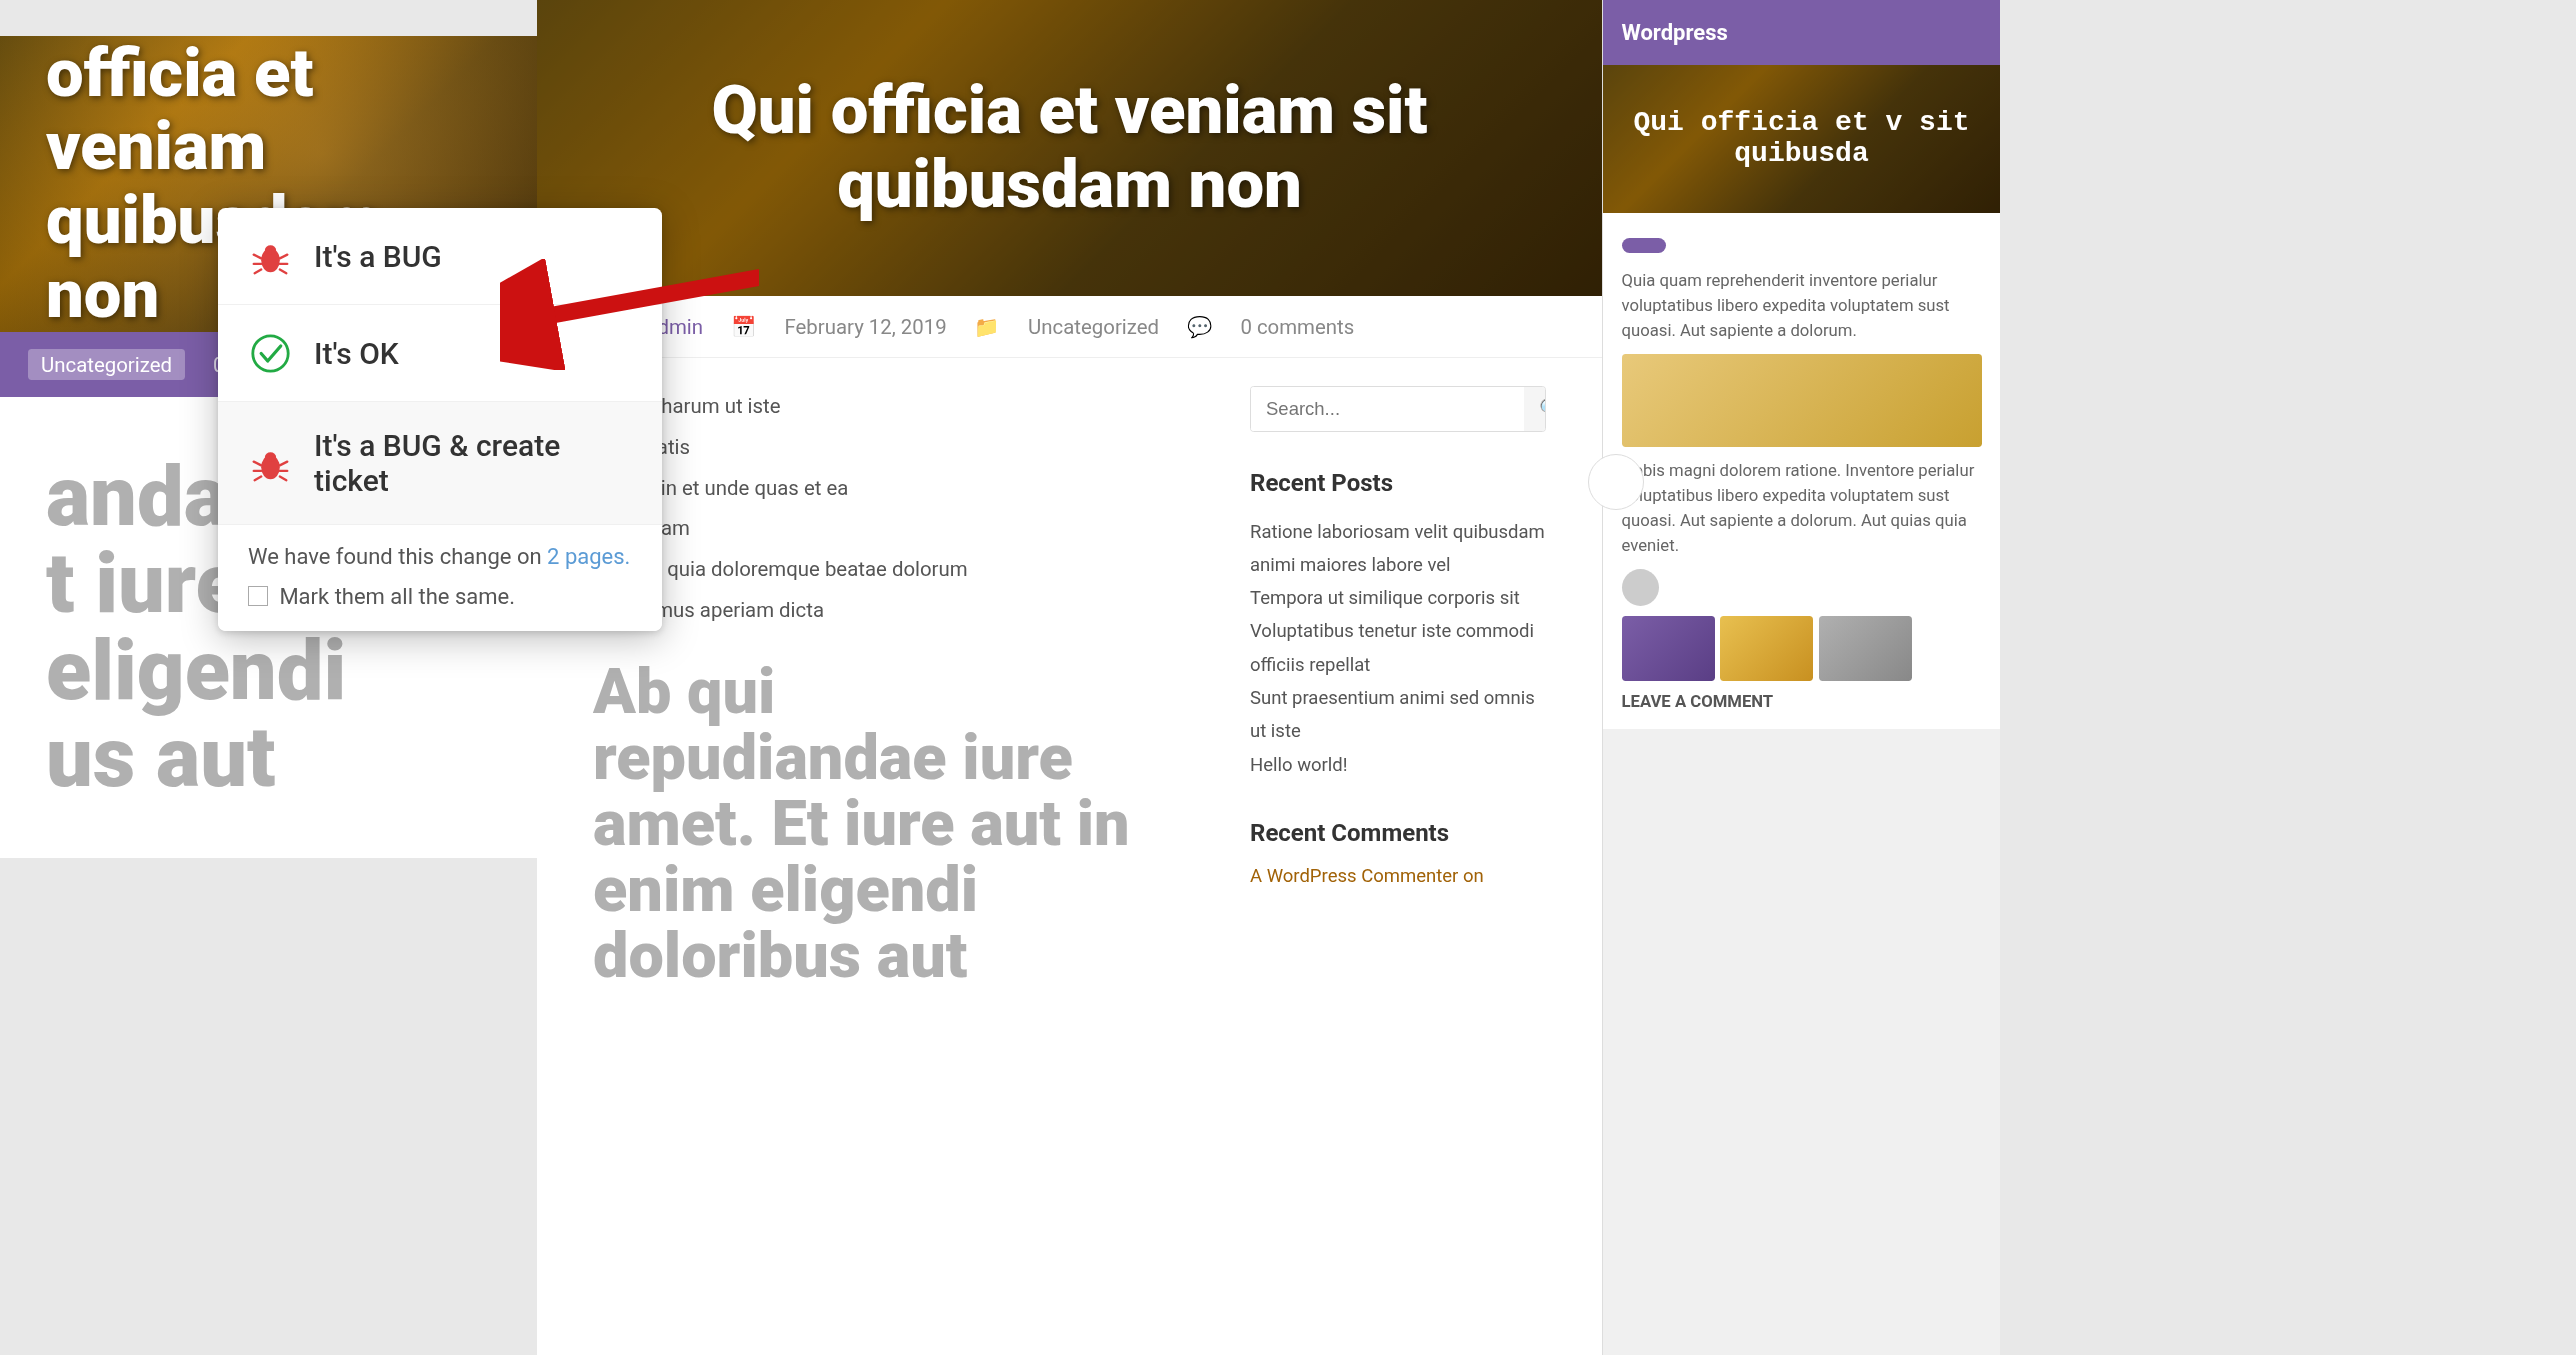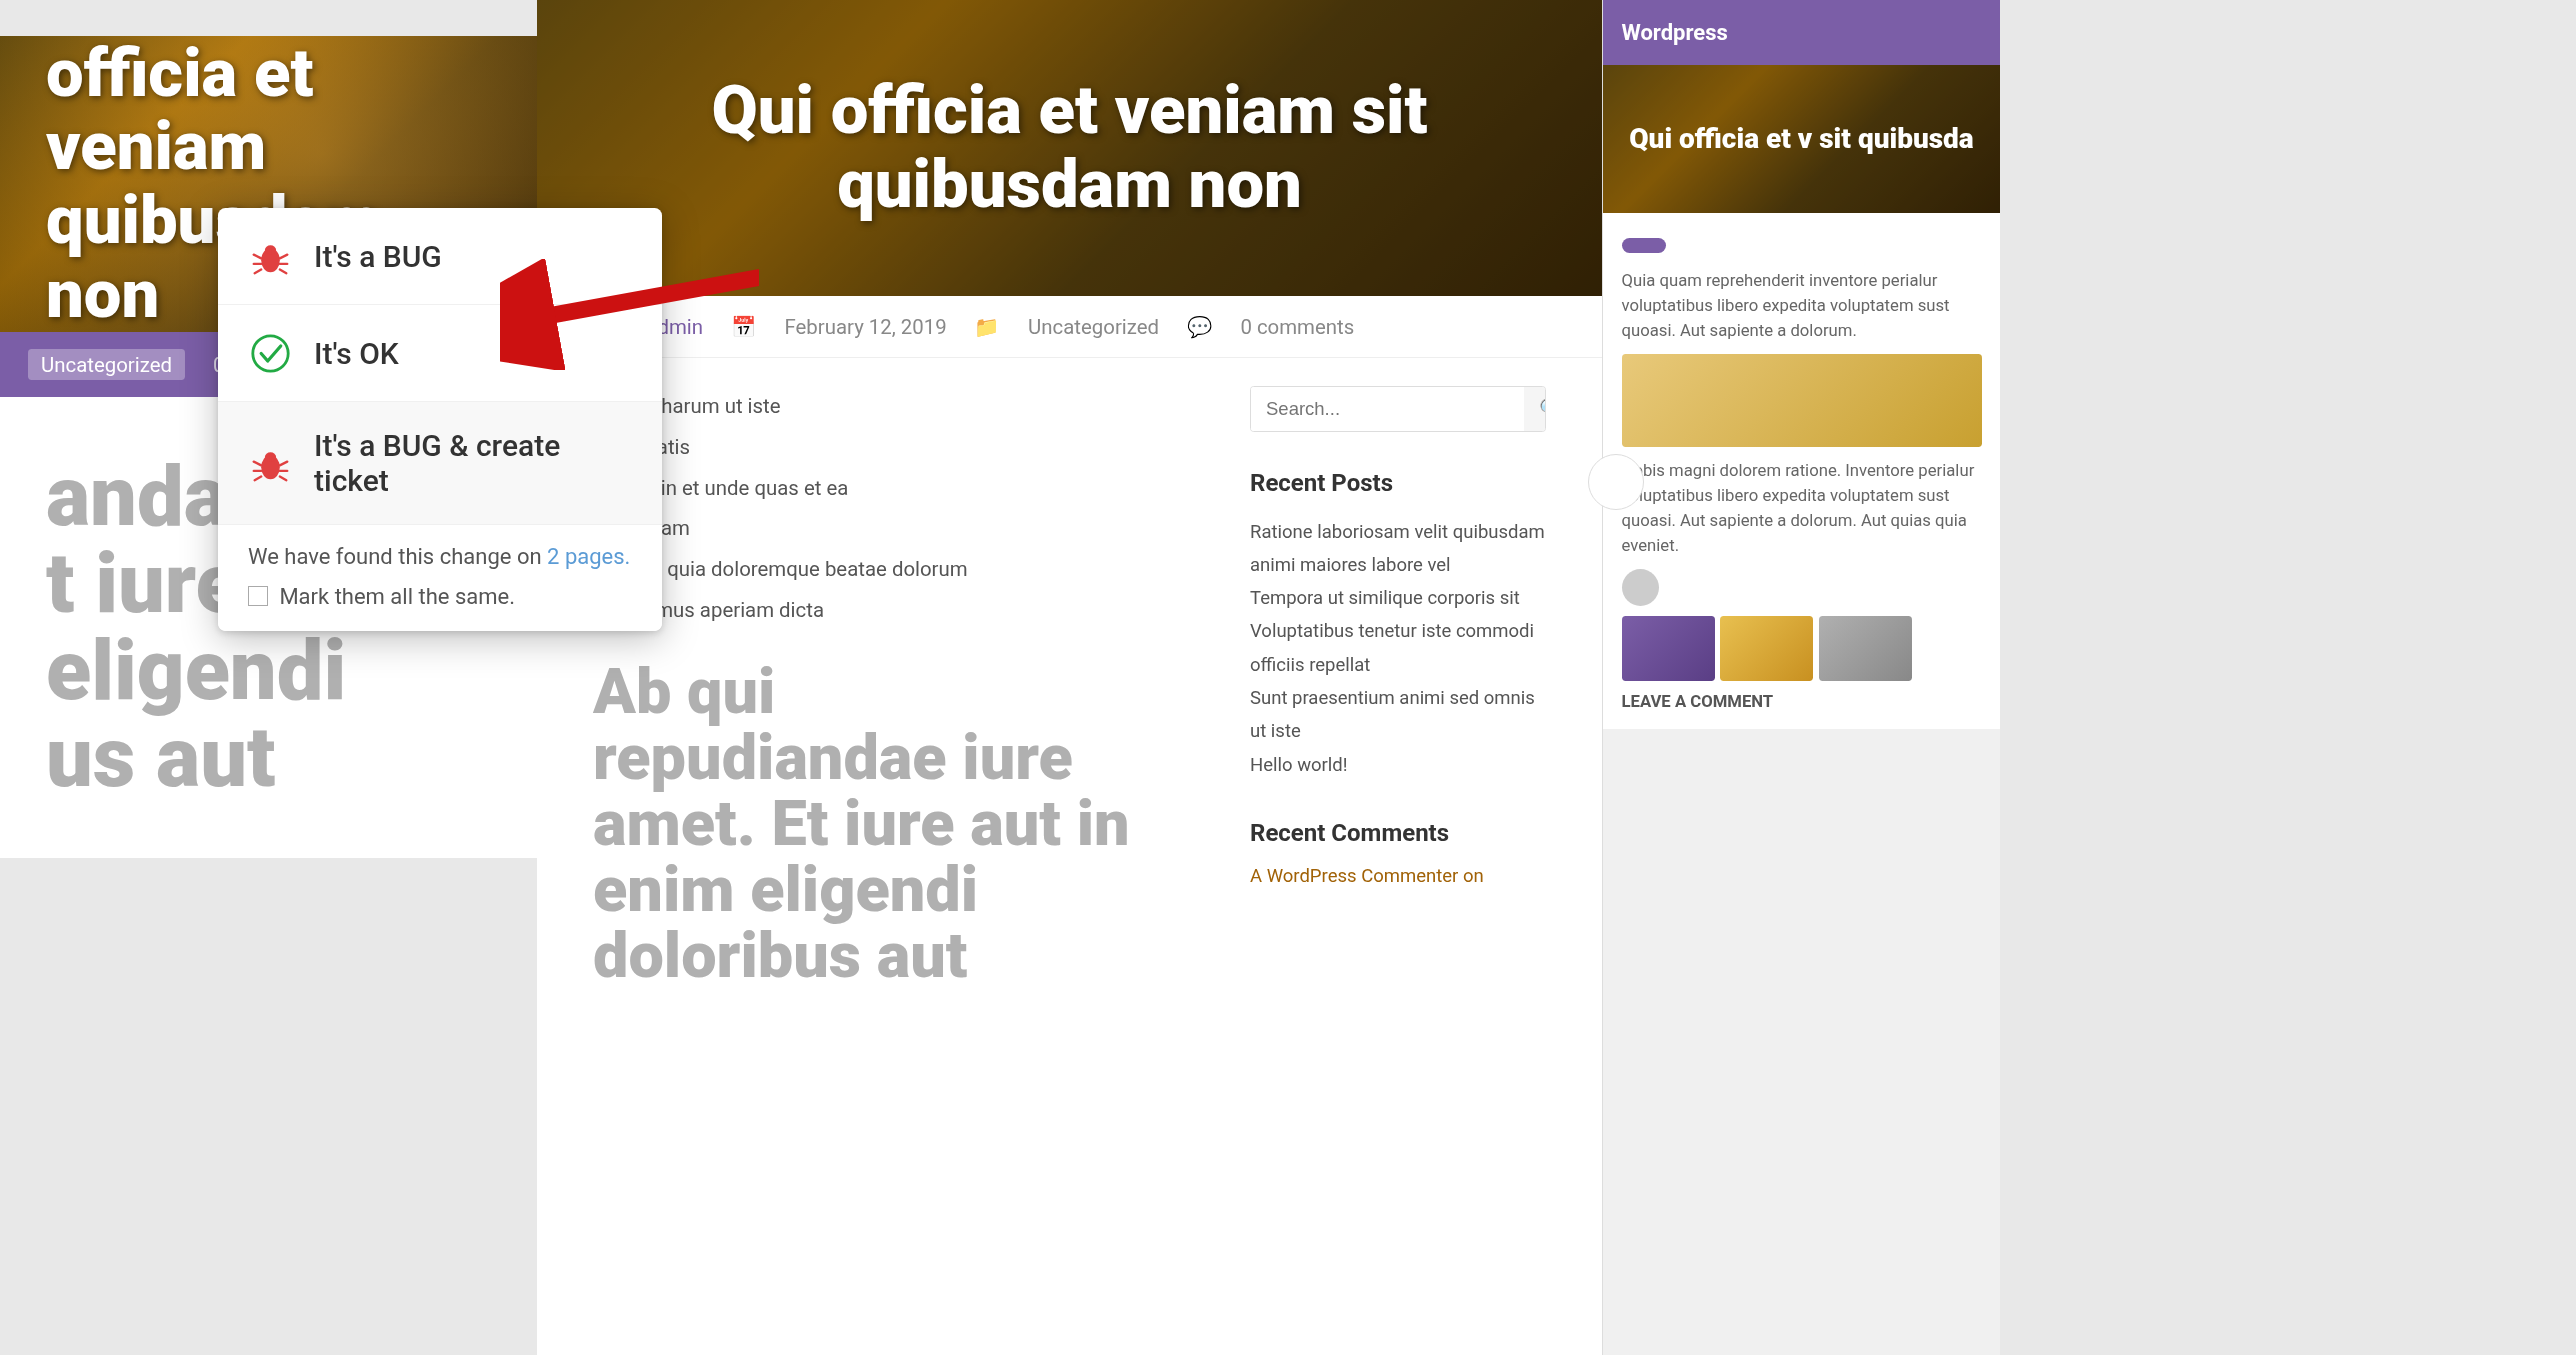"Qui officia et v sit" .right-panel .mini-hero { font-family: none -> Liberation Mono, monospace }
